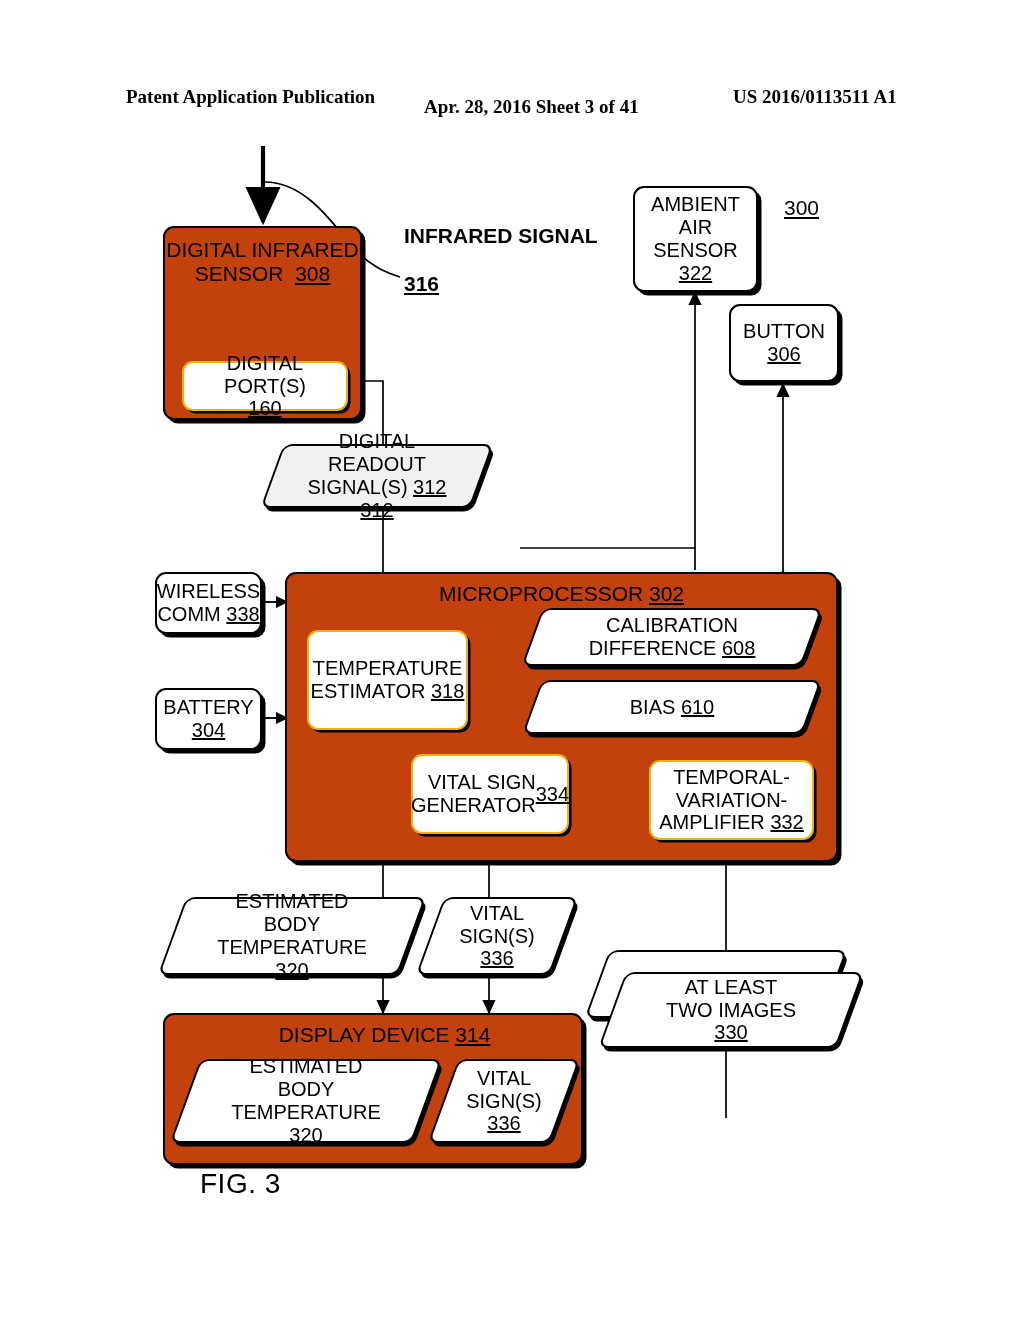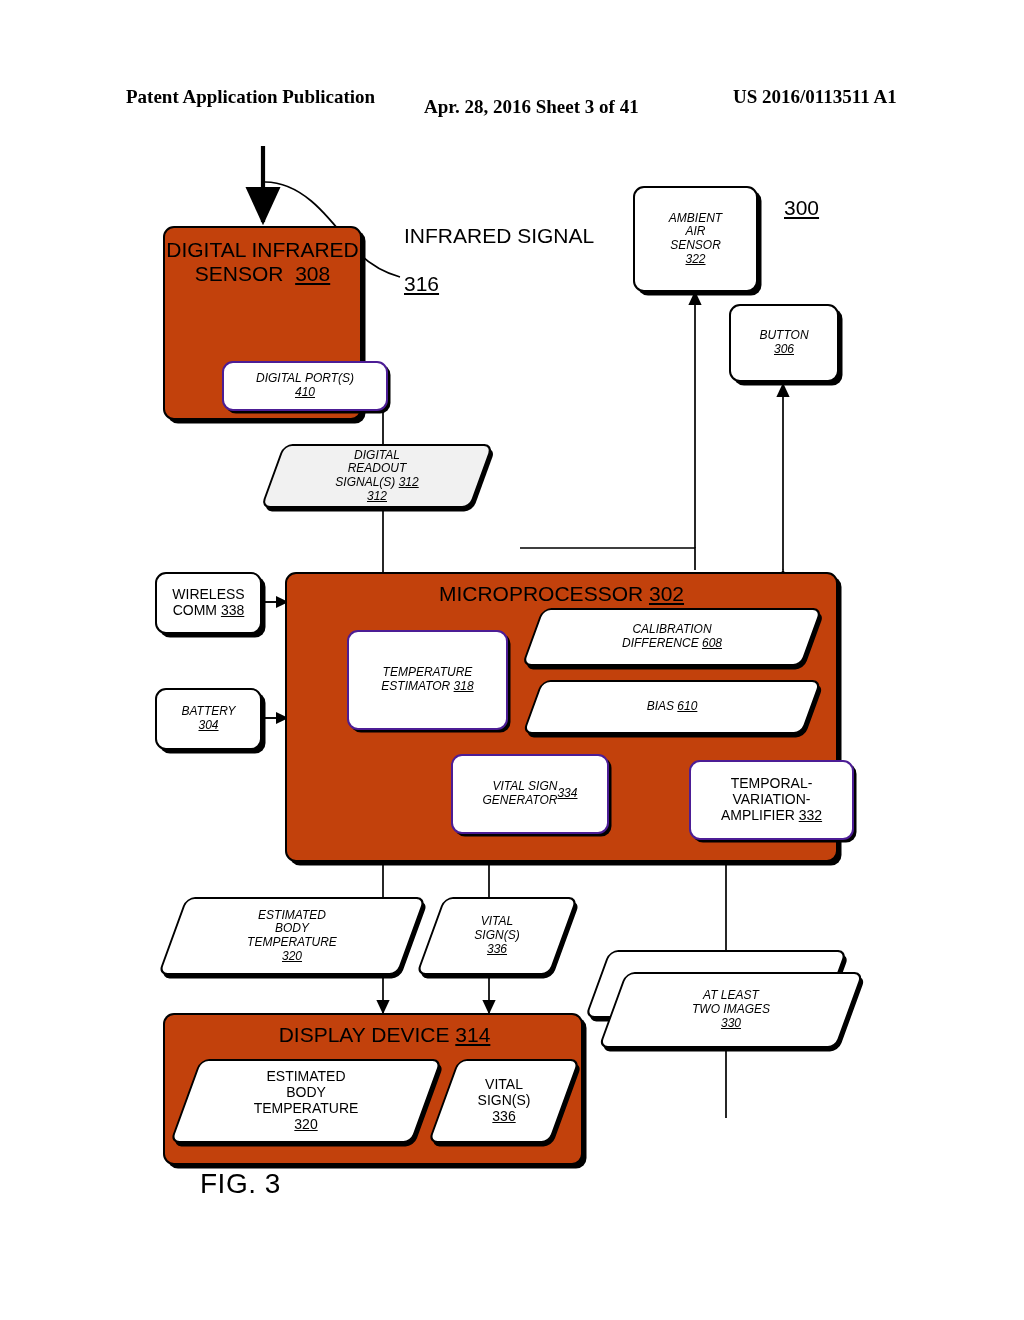"AMBIENT" .t21 { font-size: 12px -> 20px; font-style: italic -> none }
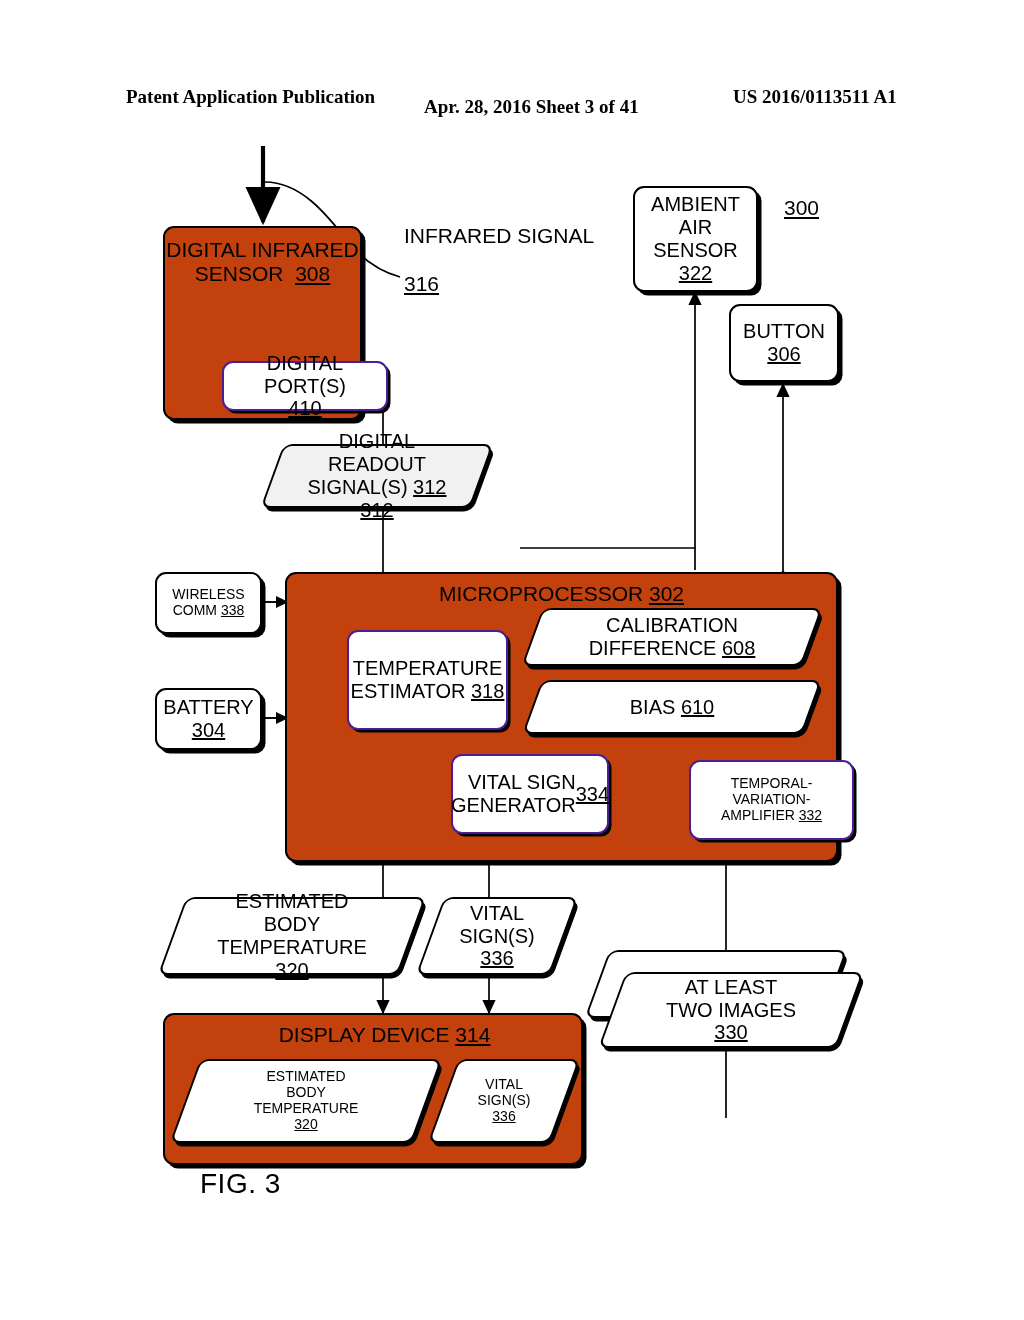"INFRARED SIGNAL" div.flabel { font-weight: none -> bold }
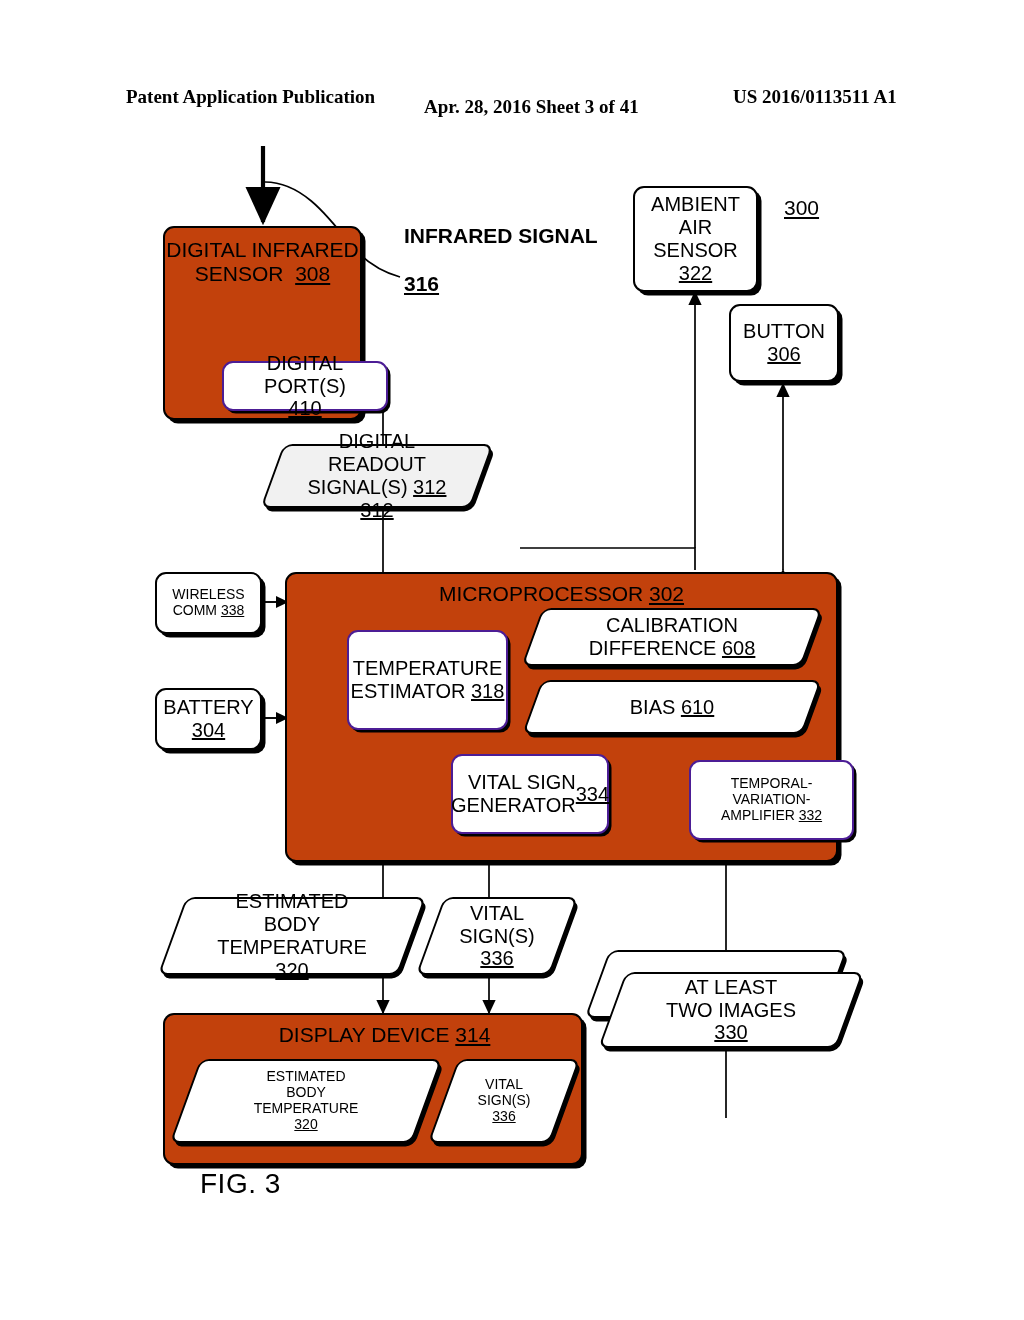"DIGITAL PORT(S)" .rbox-inner { border: 2px solid #4c1d95 -> 2px solid #eab308; margin-left: 40px -> none }
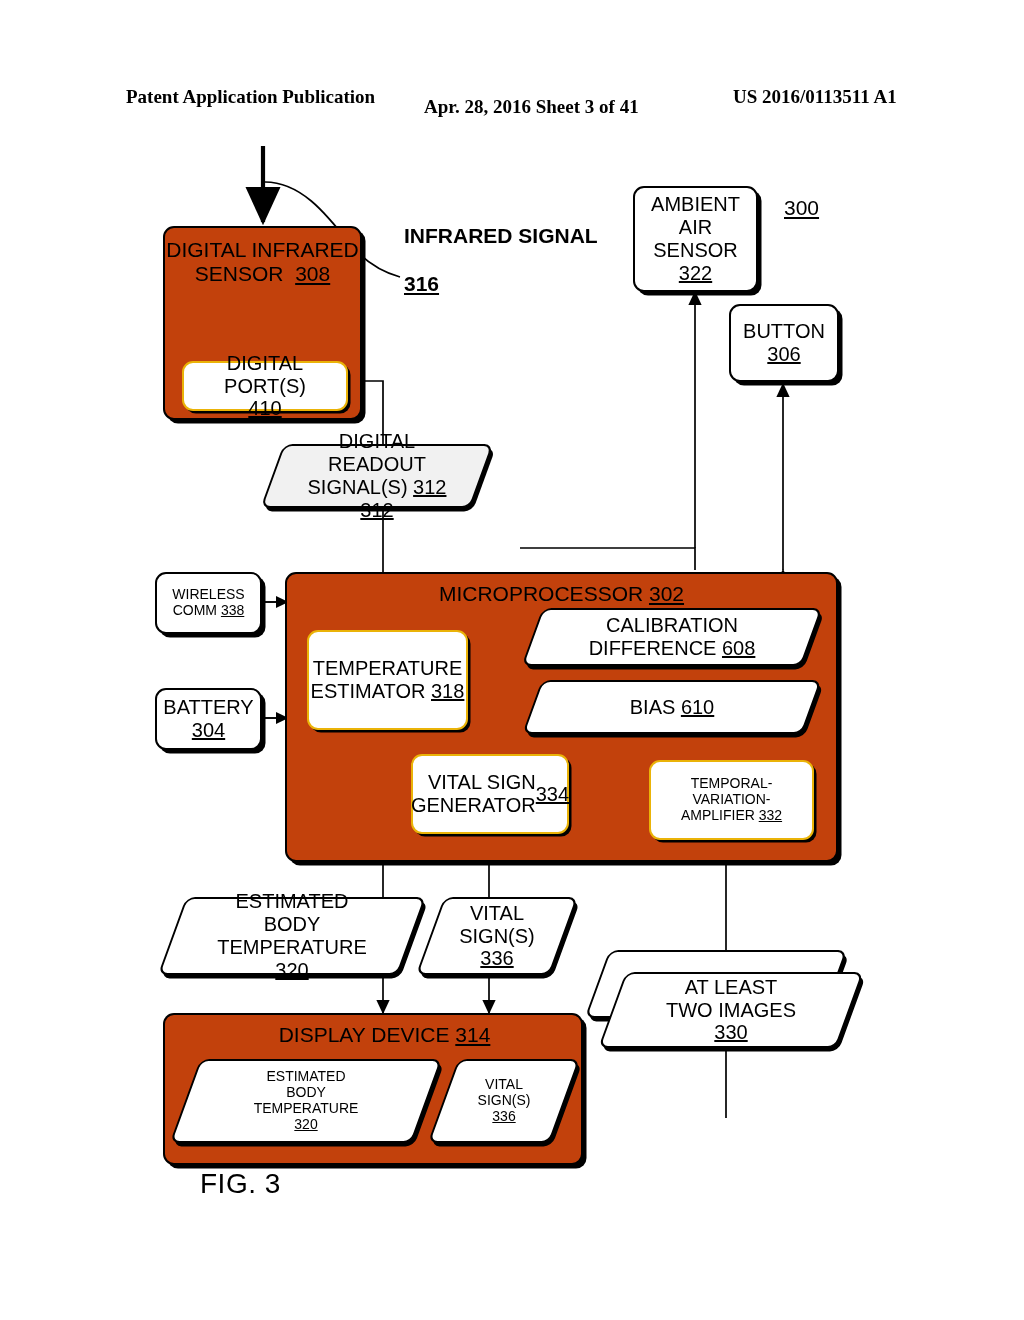"410" div.t21 { text: 410 -> 160 }
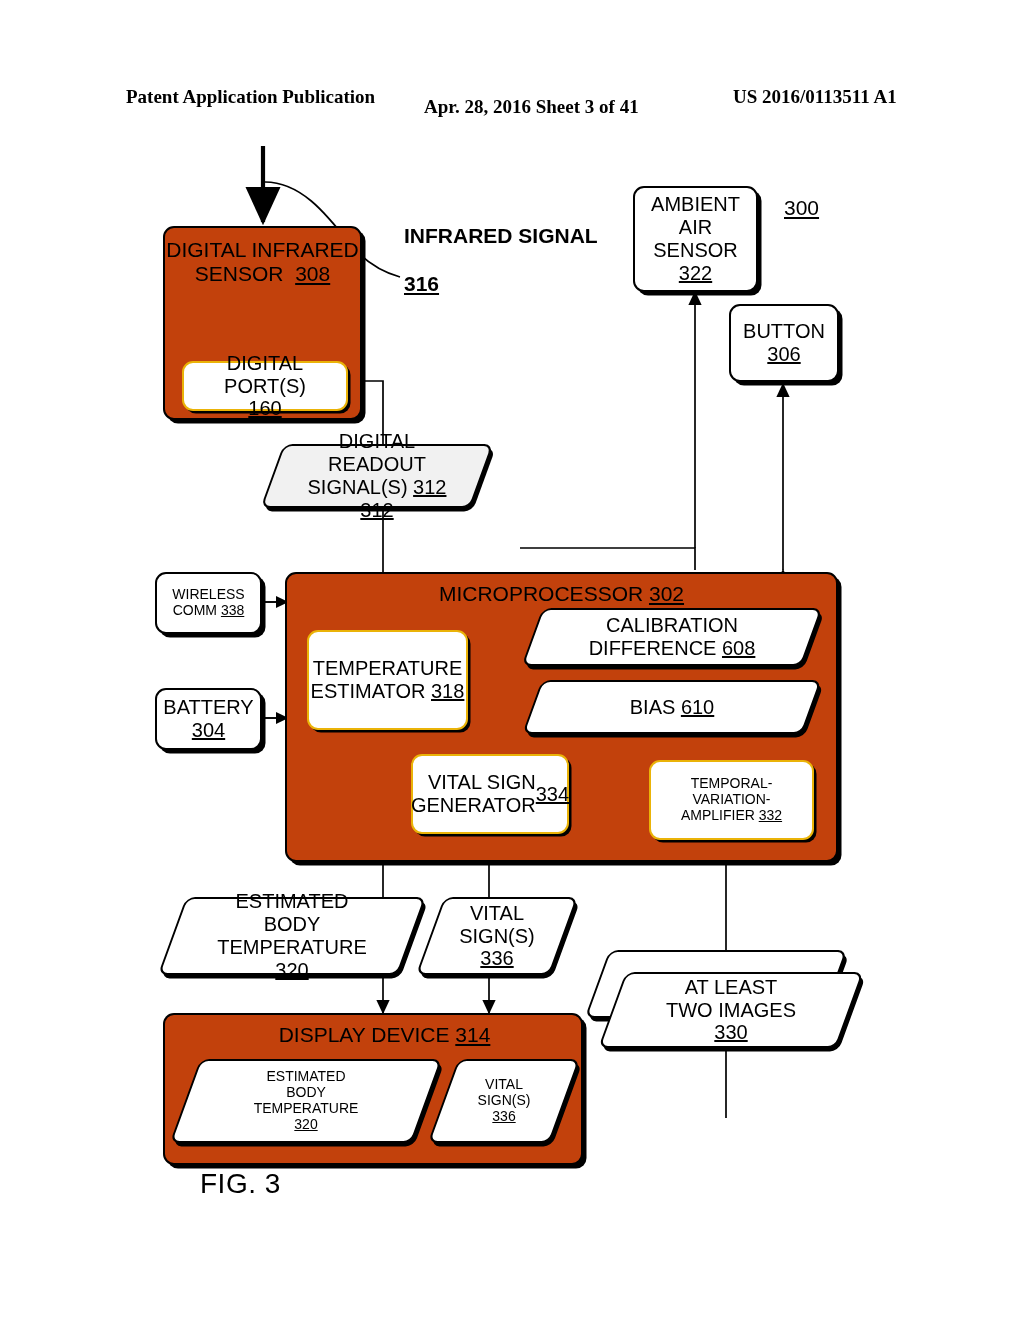"WIRELESS" .t20 { font-size: 14px -> 20px }
